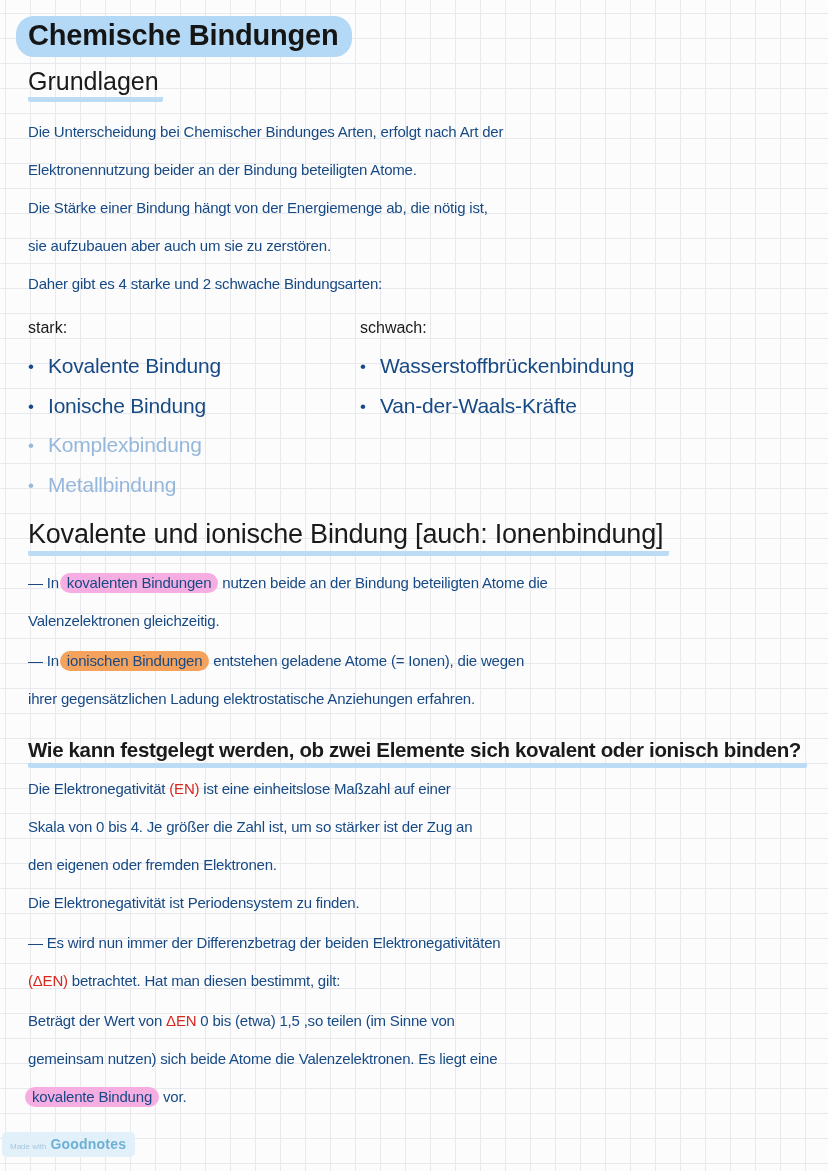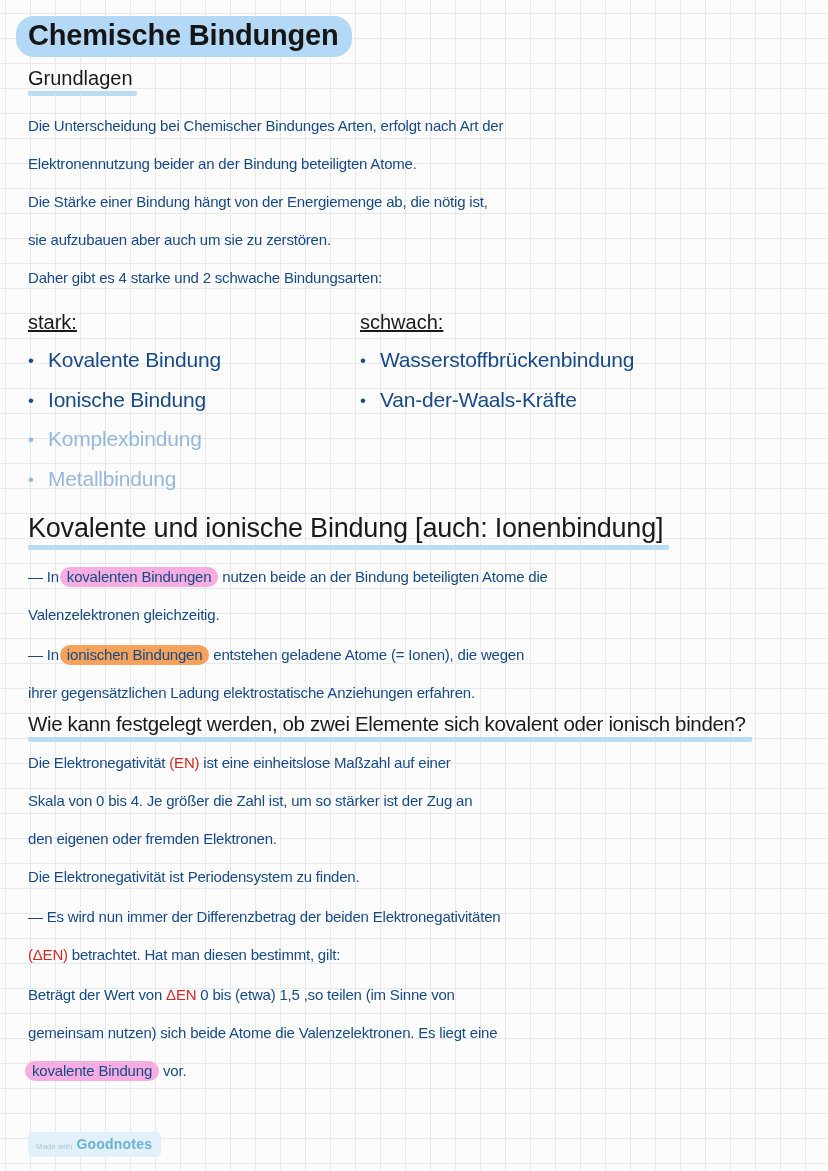"Grundlagen" .subtitle { font-size: 20px -> 25px }
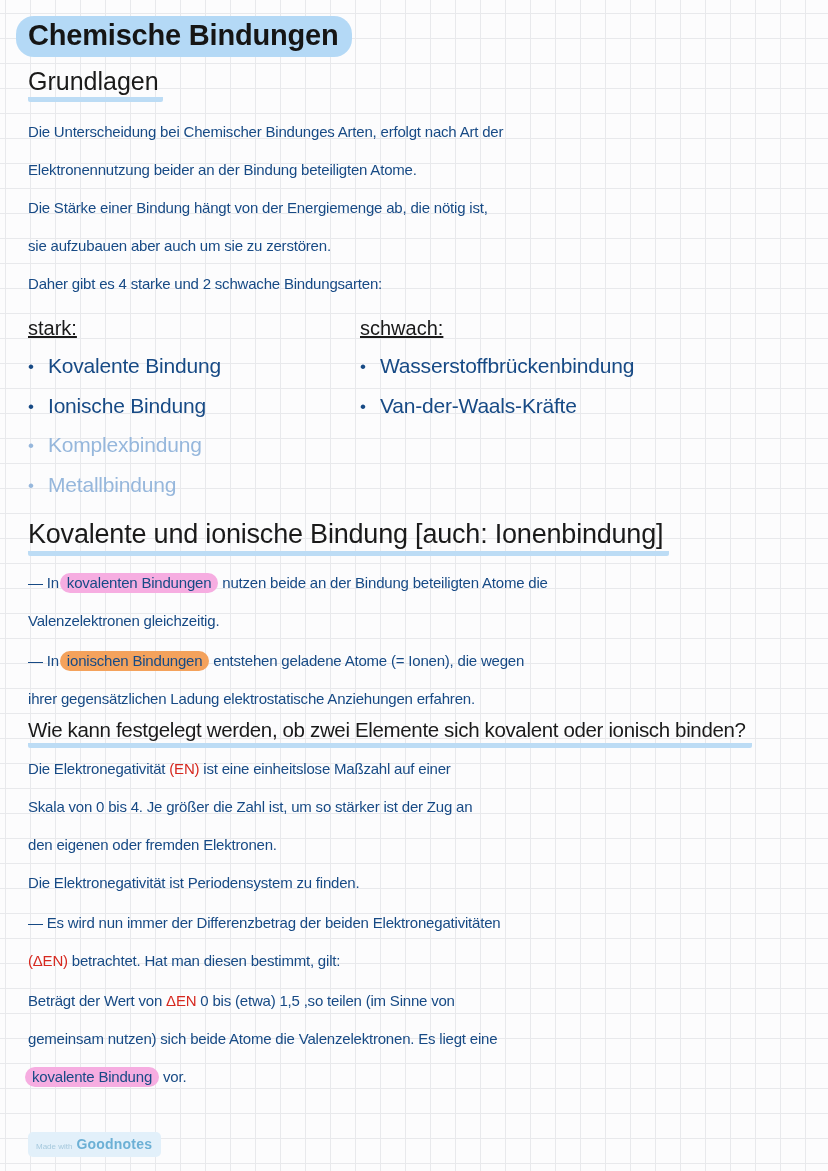"stark:" .list-header { font-size: 20px -> 16px; text-decoration: underline -> none }
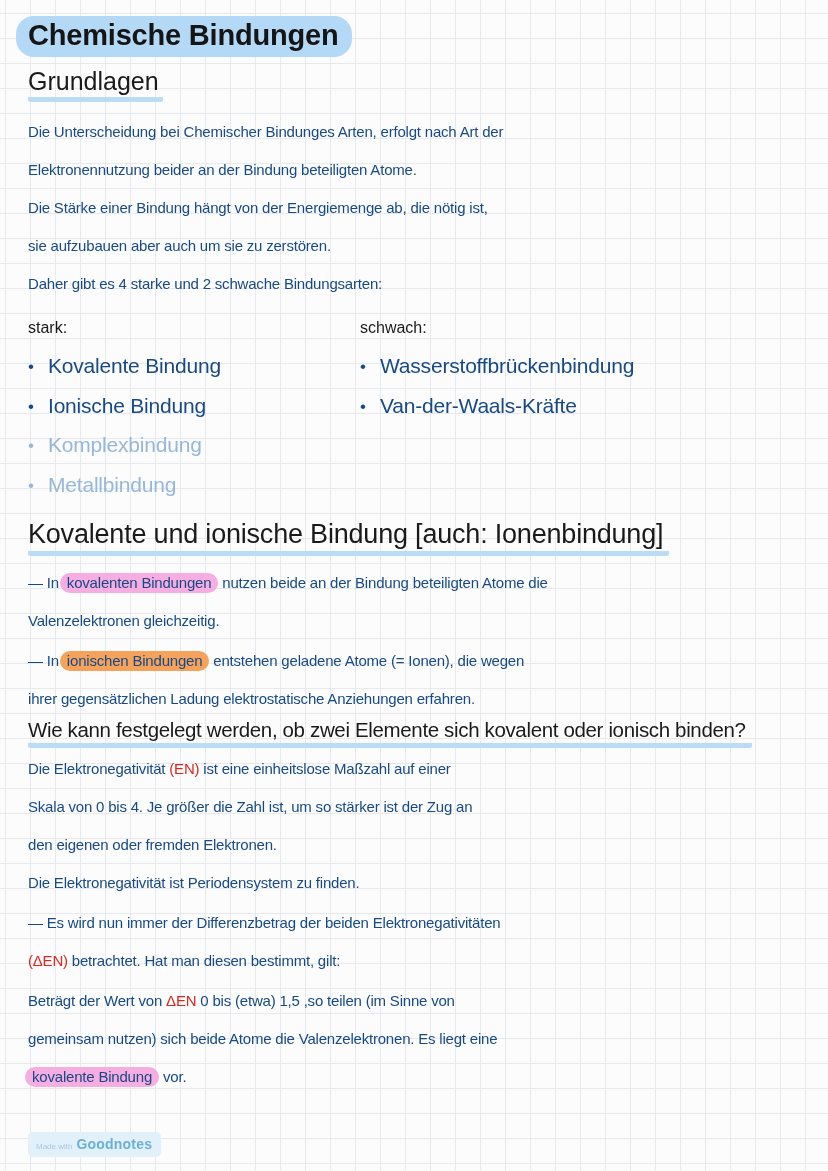"Wie kann festgelegt werden, ob" .question { font-weight: none -> bold; margin-top: 0 -> 20px }
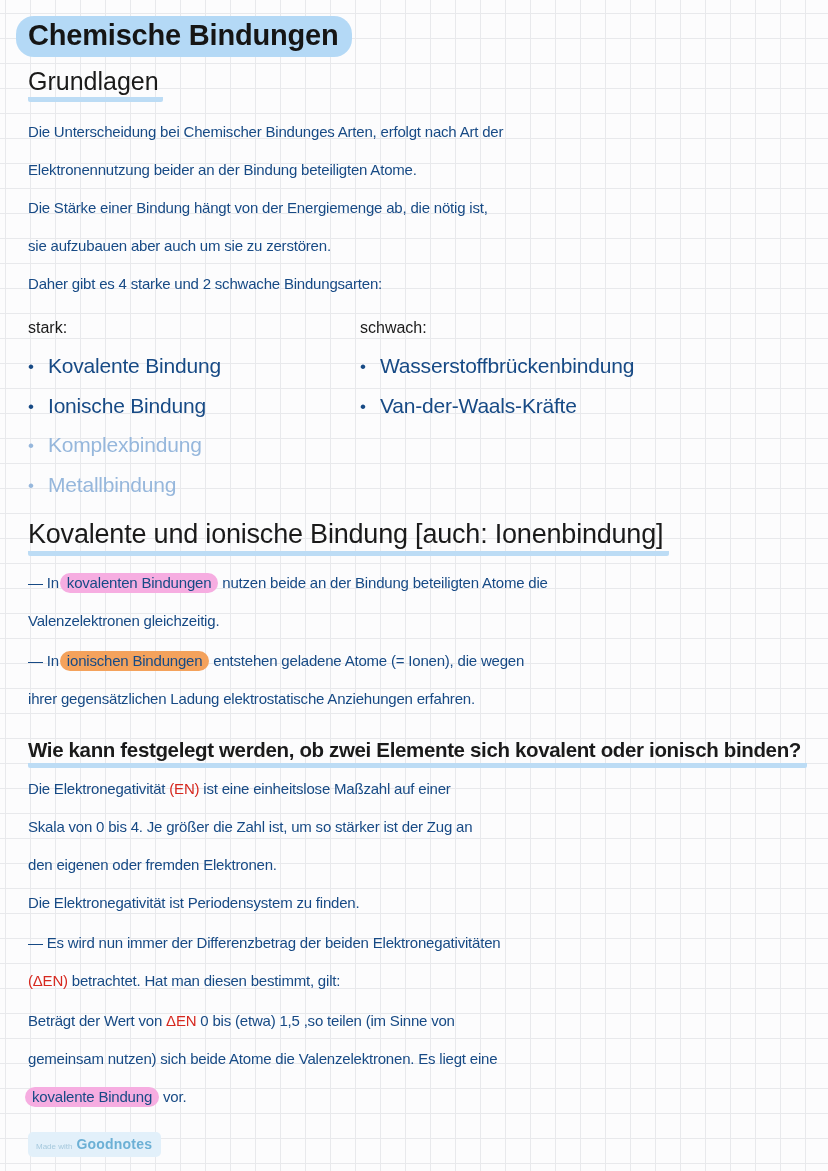"Made with Goodnotes" .watermark { left: 28px -> 2px }
